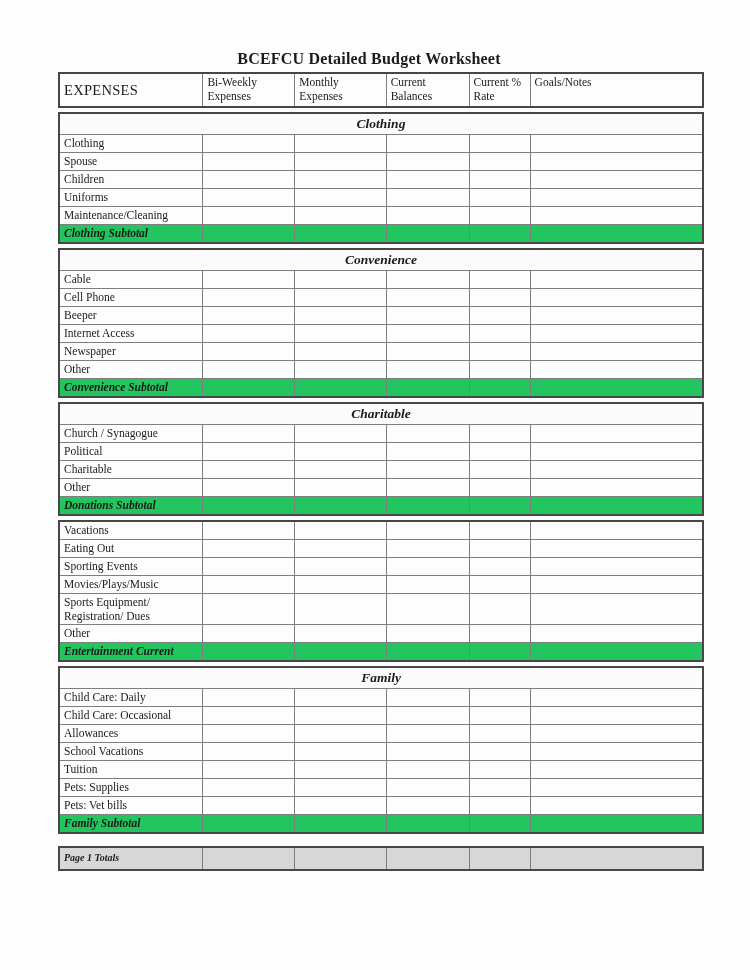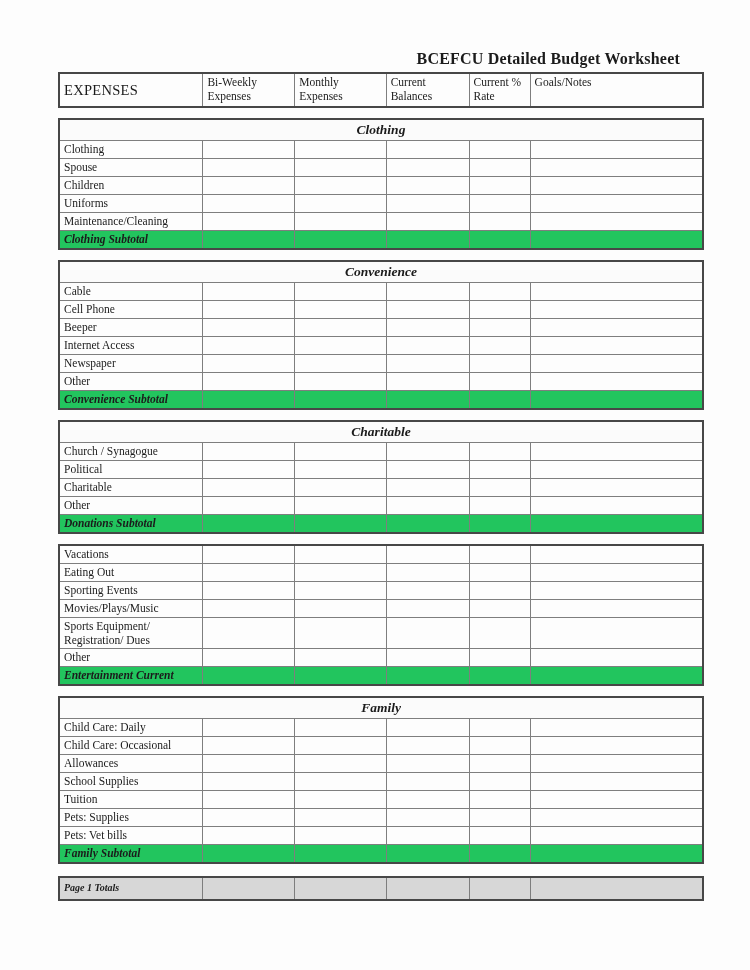"BCEFCU Detailed Budget Worksheet" .doc-title { text-align: right -> center }
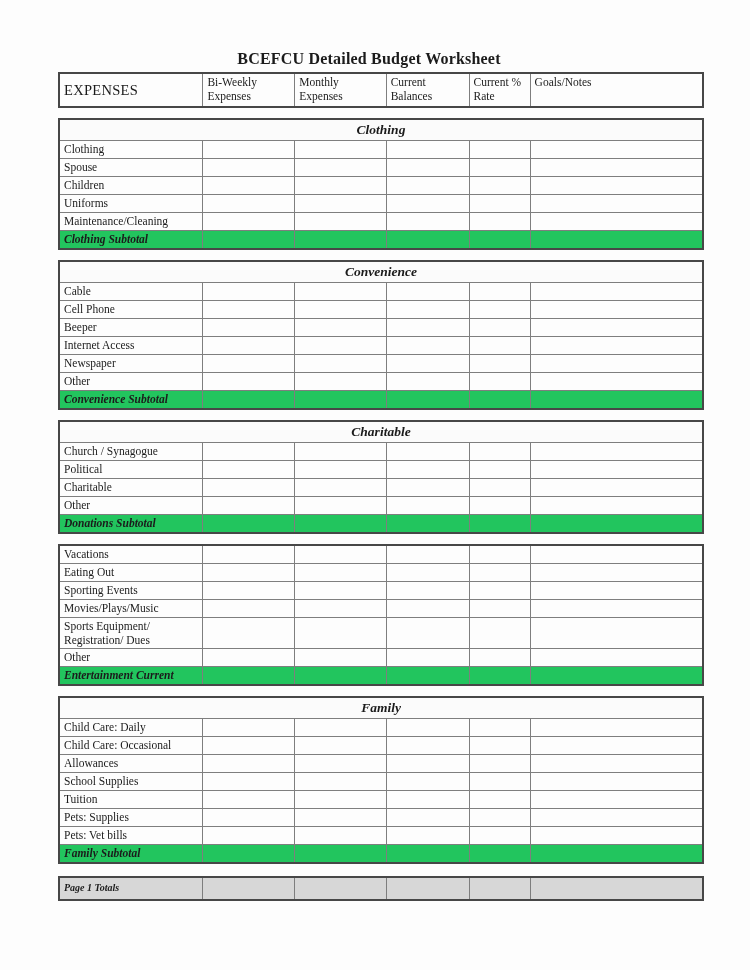"Clothing" .section-table { margin-top: 10px -> 4px }
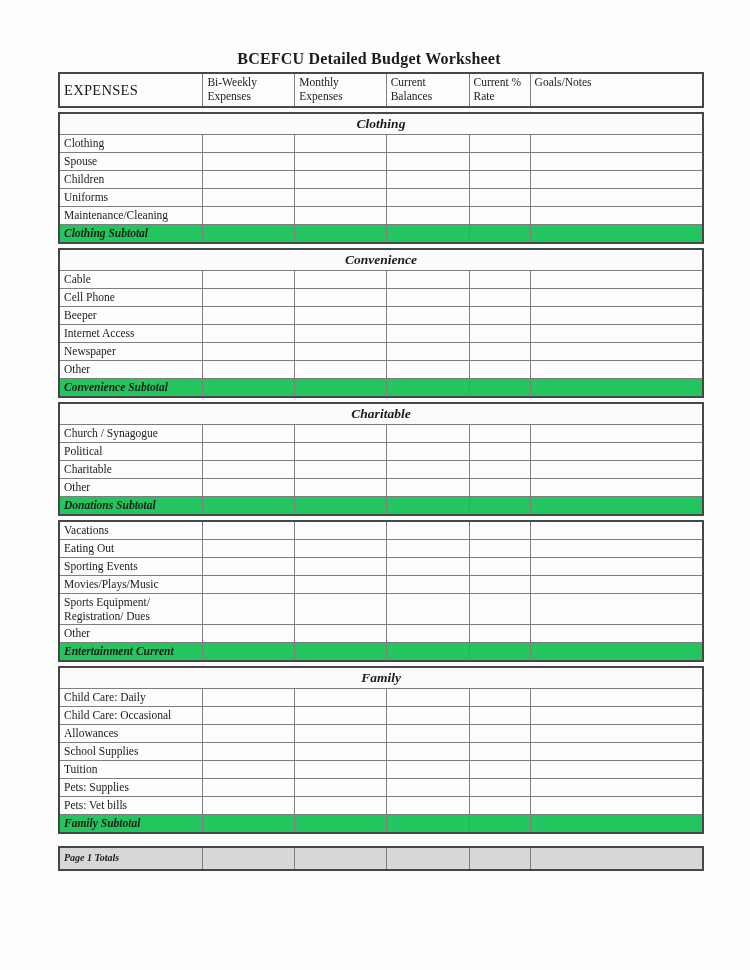"School Supplies" td { text: Supplies -> Vacations }
